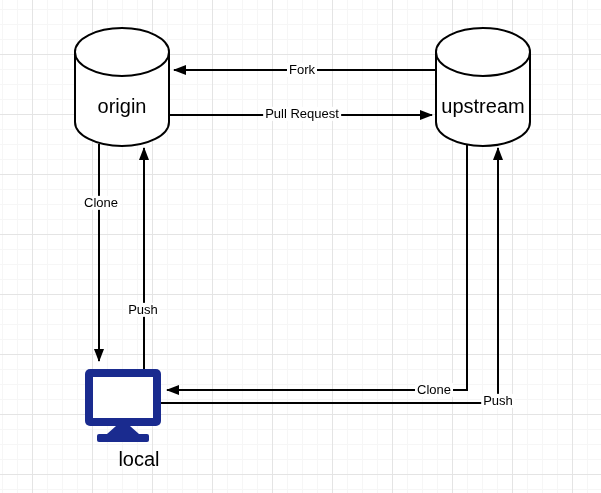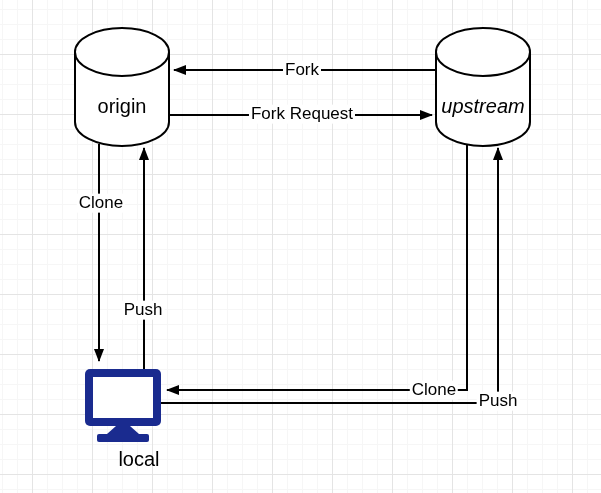"Fork" .label { font-size: 17px -> 13px }
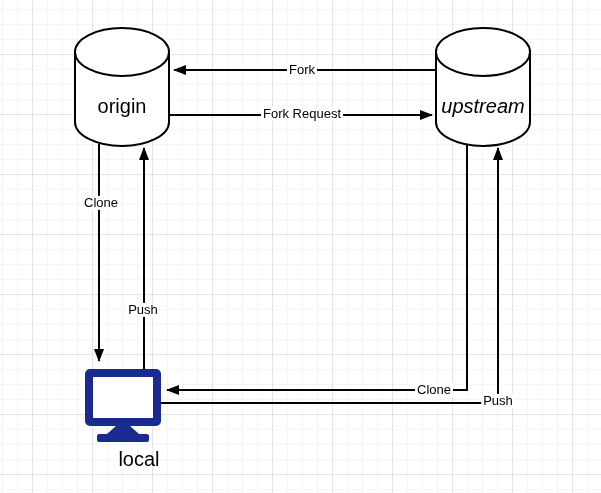"Fork Request" div.label { text: Fork -> Pull }
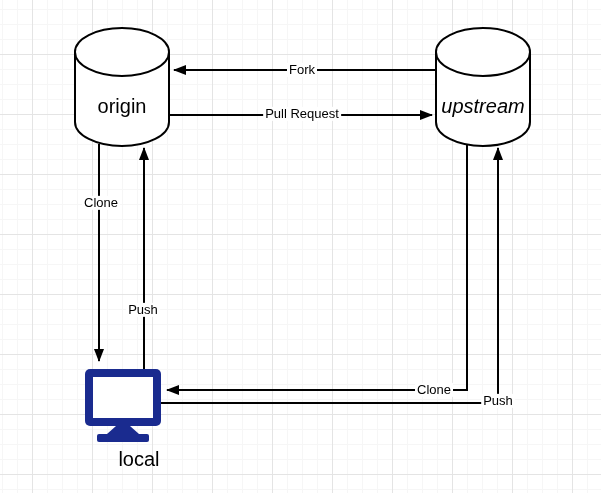"upstream" div.label { font-style: italic -> none }
